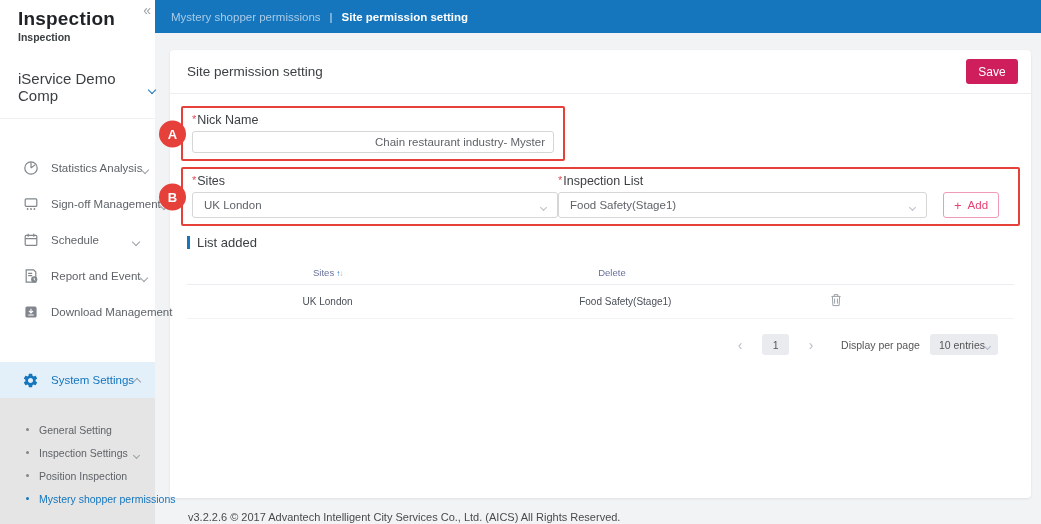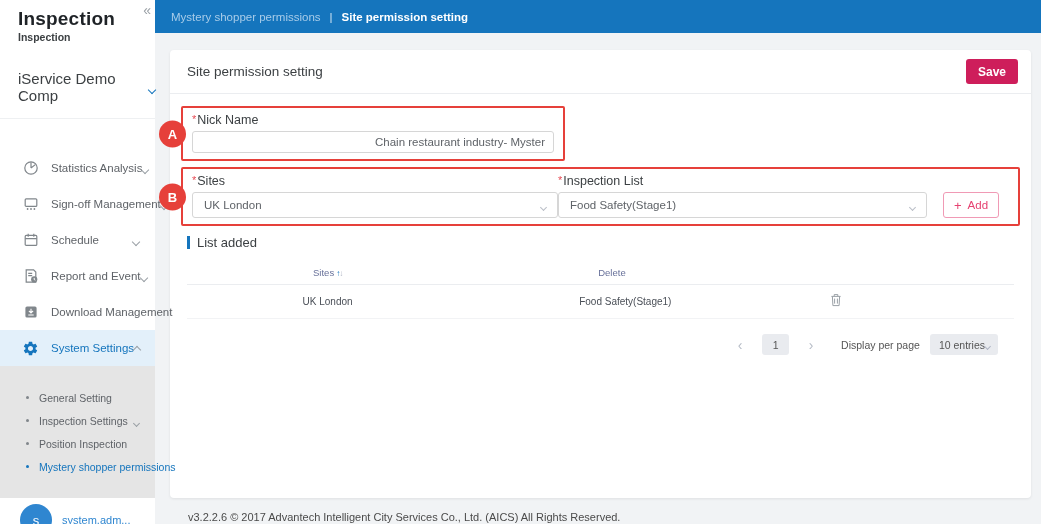"Save" .save-btn { font-weight: 700 -> 400 }
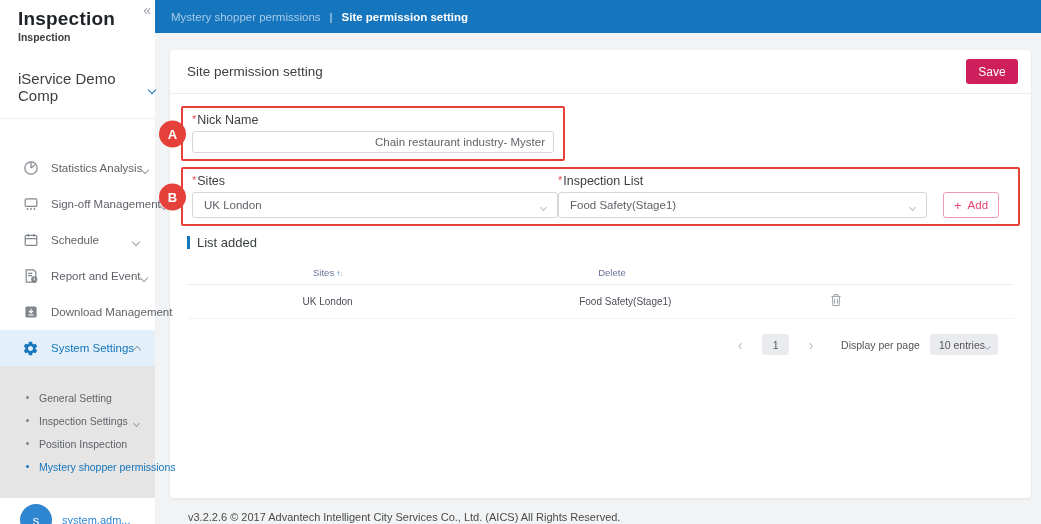"System Settings" .menu-item.active { margin-top: none -> 32px }
